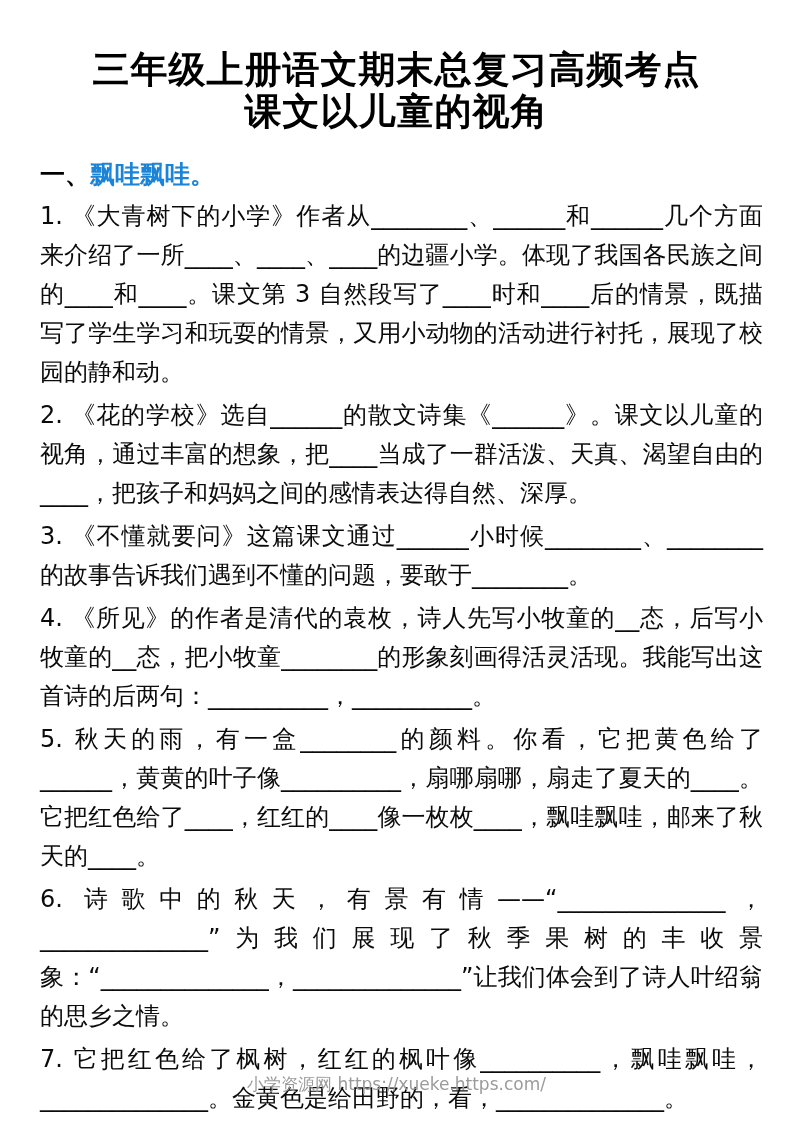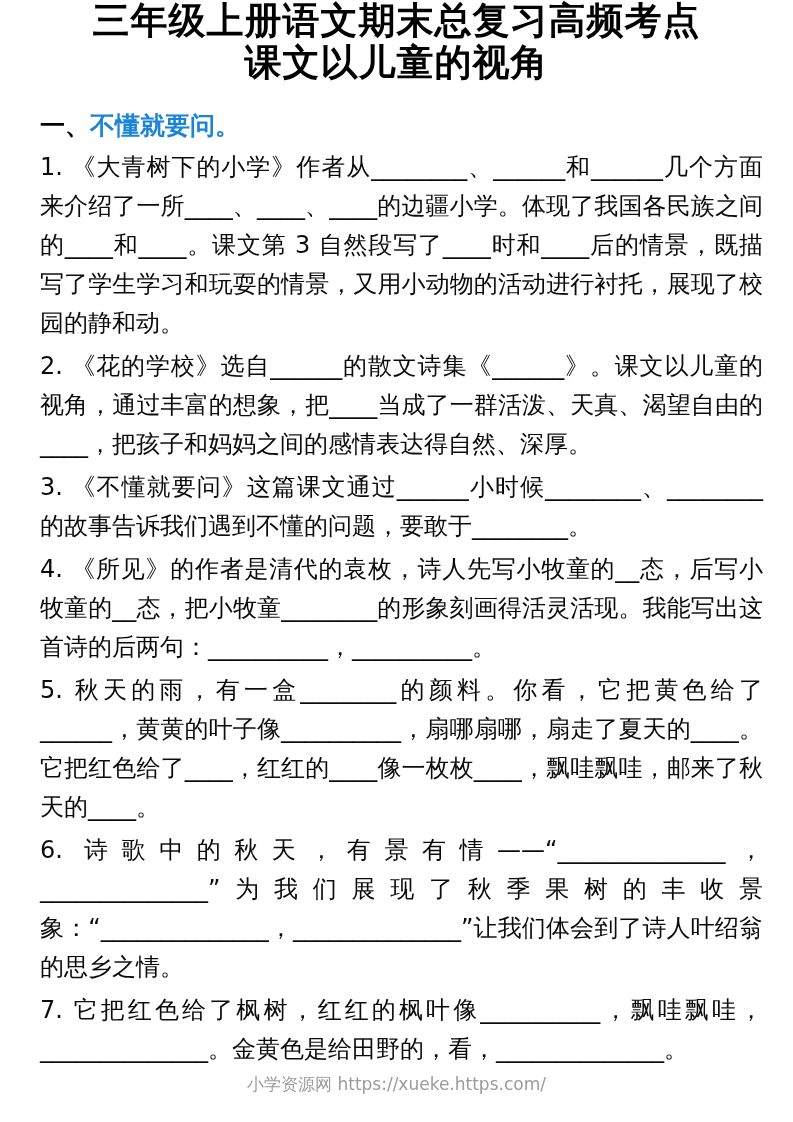"三年级上册语文期末总复习高频考点" .title-block { margin-top: none -> 11px; padding-top: none -> 38px }
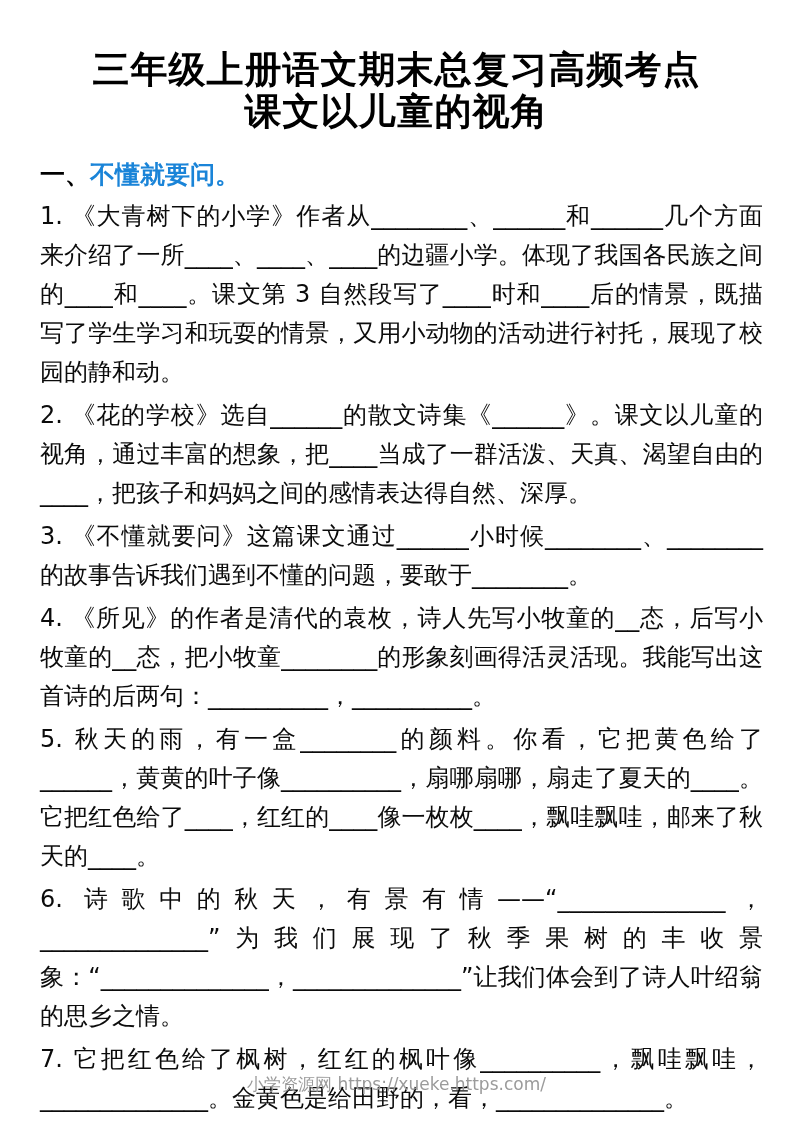"不懂就要问。" span.section-label { text: 不懂就要问 -> 飘哇飘哇 }
